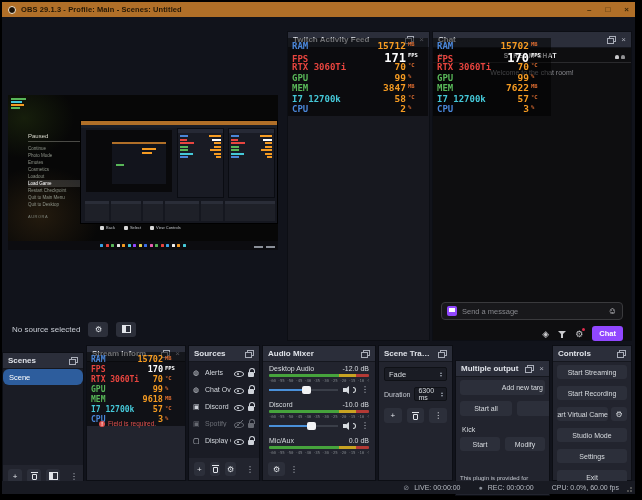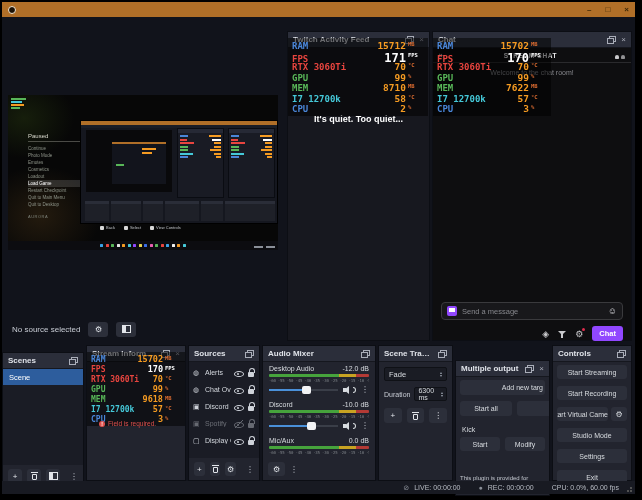"OBS 29.1.3 - Profile: Main" span.win-title { html: none -> <span>OBS 29.1.3 - Profile: Main - Scenes: Untitled</span> }
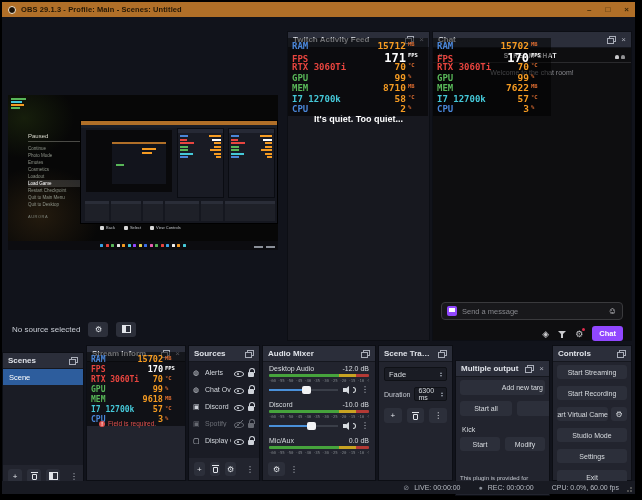"8710" span.sv { text: 8710 -> 3847 }
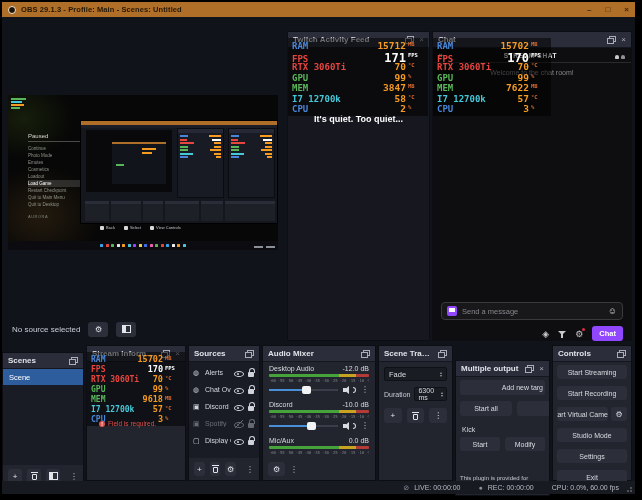"It's quiet. Too quiet..." div.feed-head { html: <div>It's quiet. Too quiet...</div> -> none }
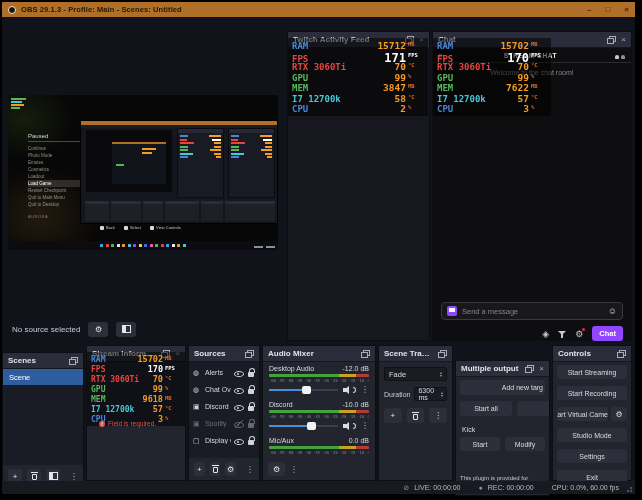"Scene" .scene-row { border-radius: none -> 6px }
